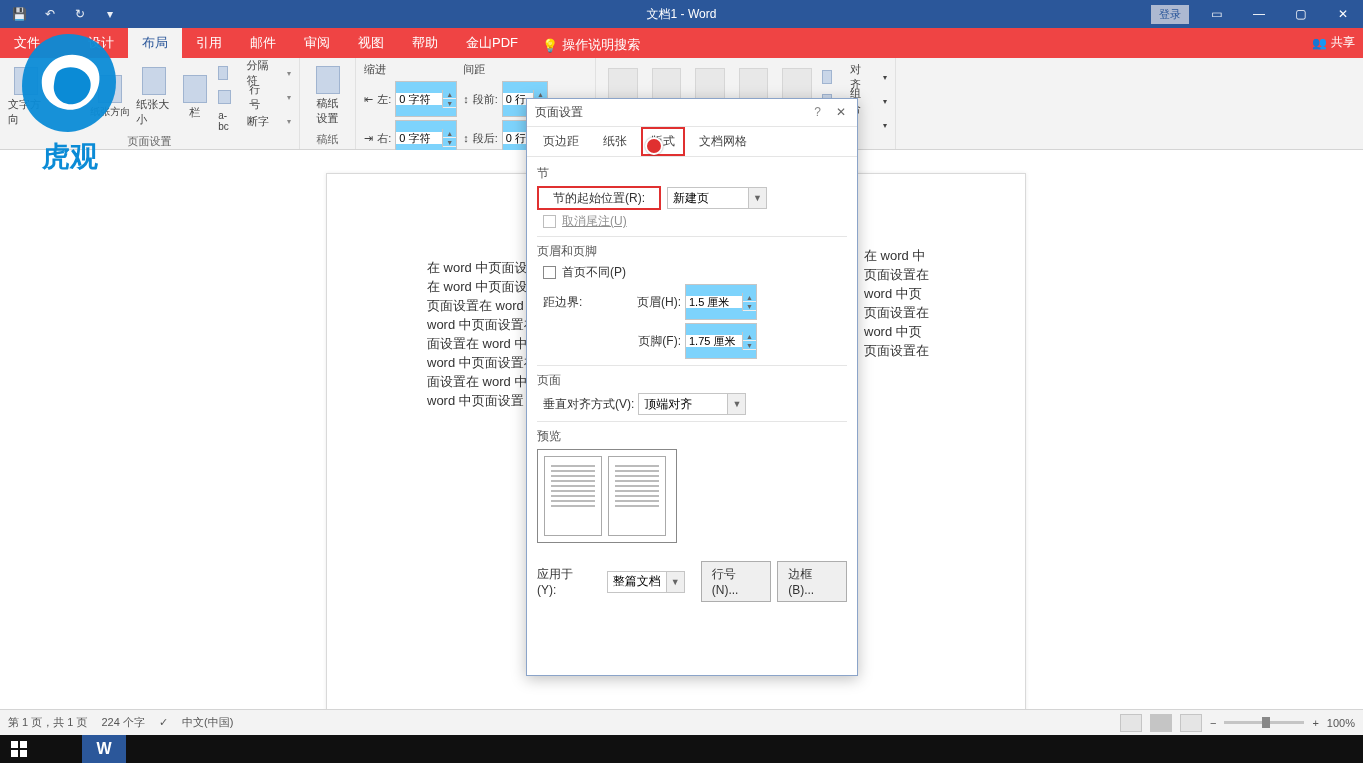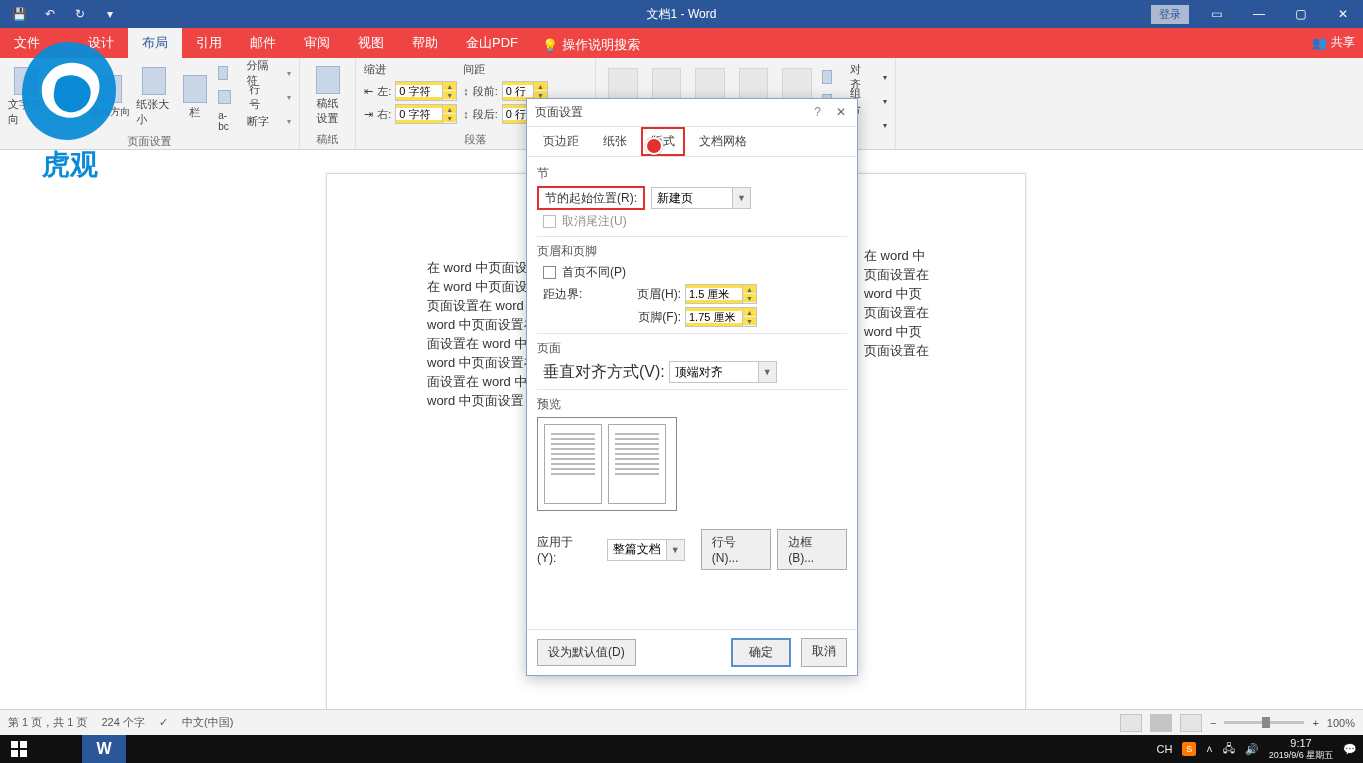"缩进" div.rgroup-body { align-items: none -> flex-end }
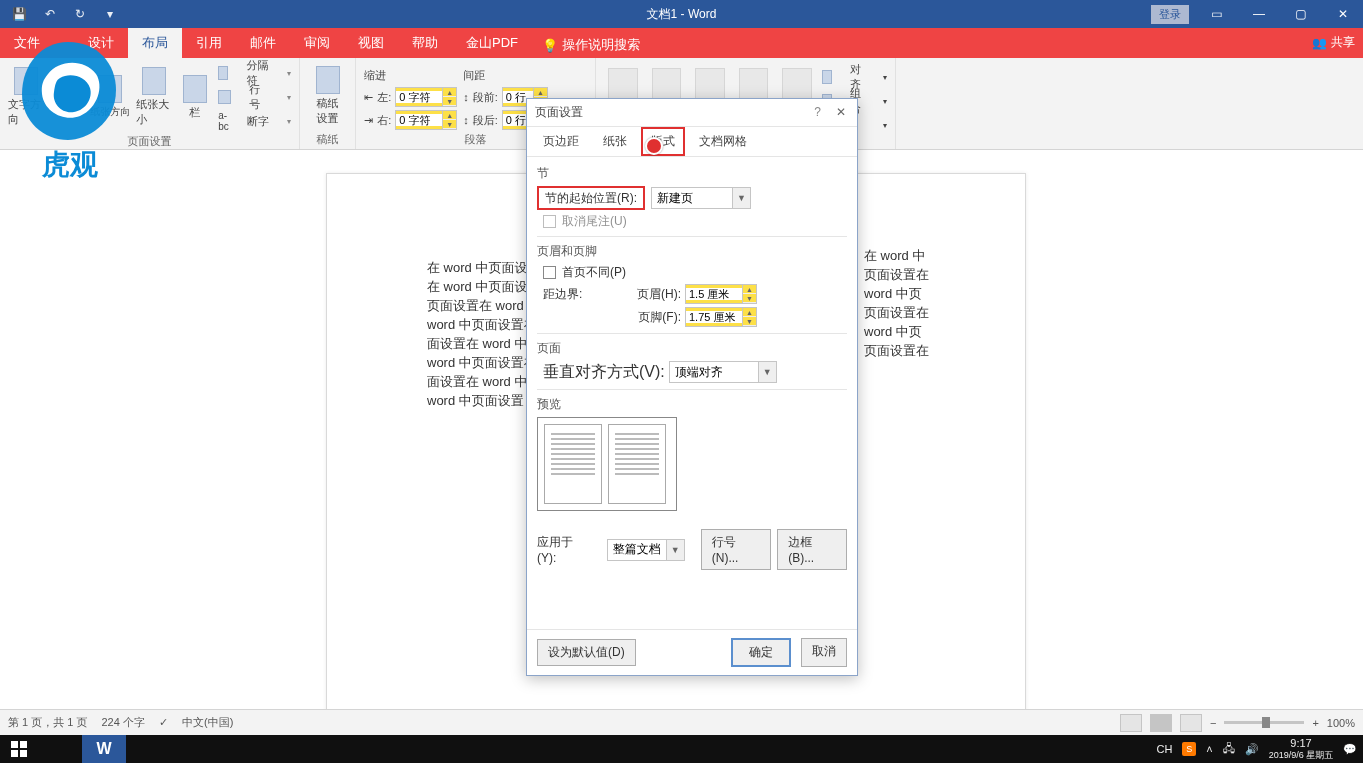"0 字符" .spin-wrap { background: #fde047 -> #7dd3fc; height: 20px -> 36px }
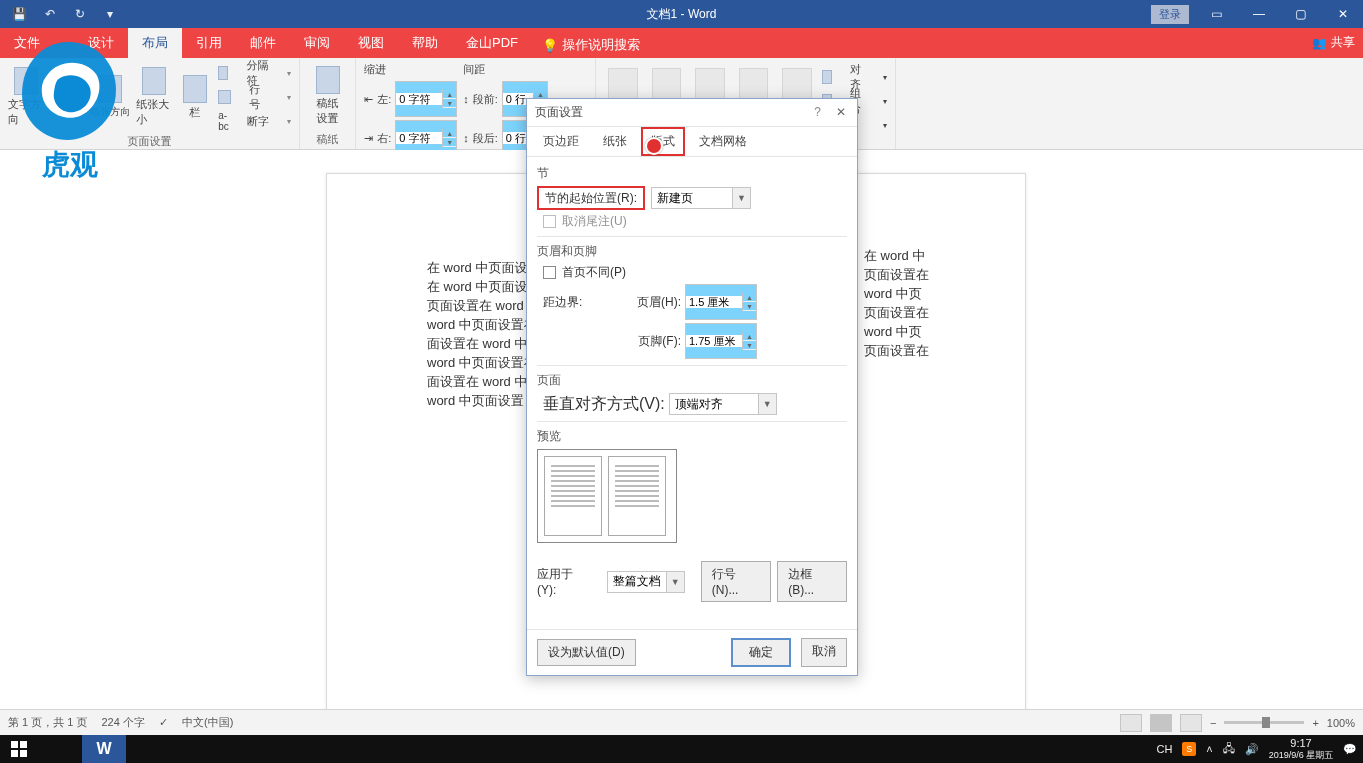"虎观" .wm { top: 30px -> 22px }
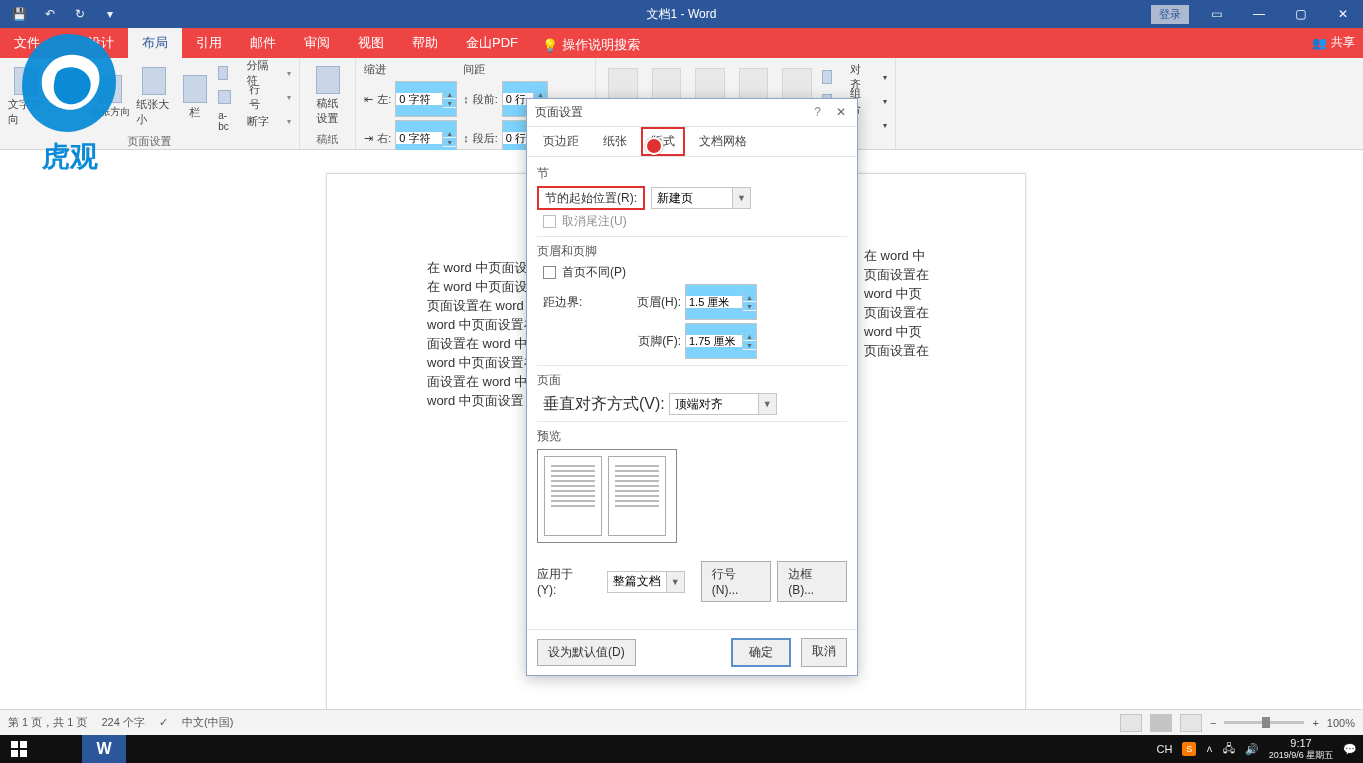"节的起始位置(R):" .rownode { padding: 3px 6px -> 3px 14px }
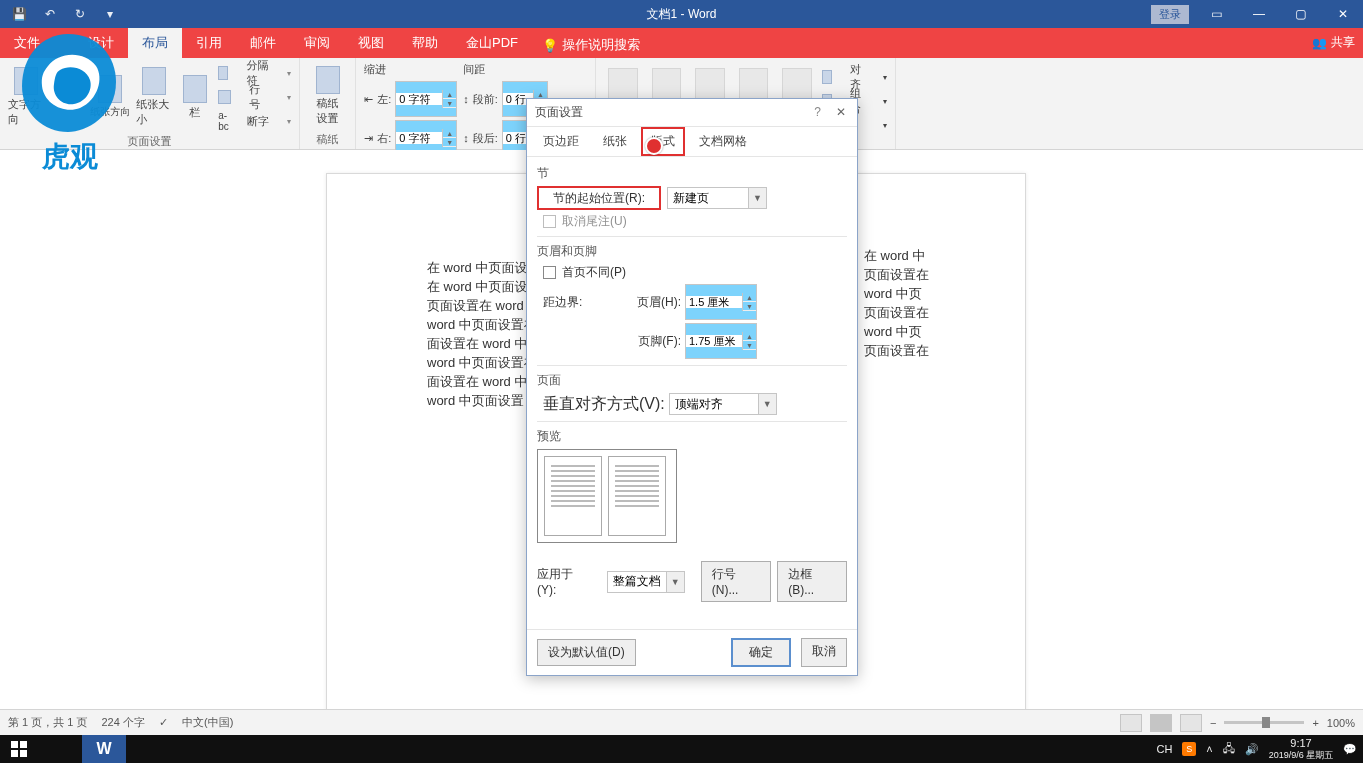"取消尾注(U)" div.chk { text-decoration: none -> underline }
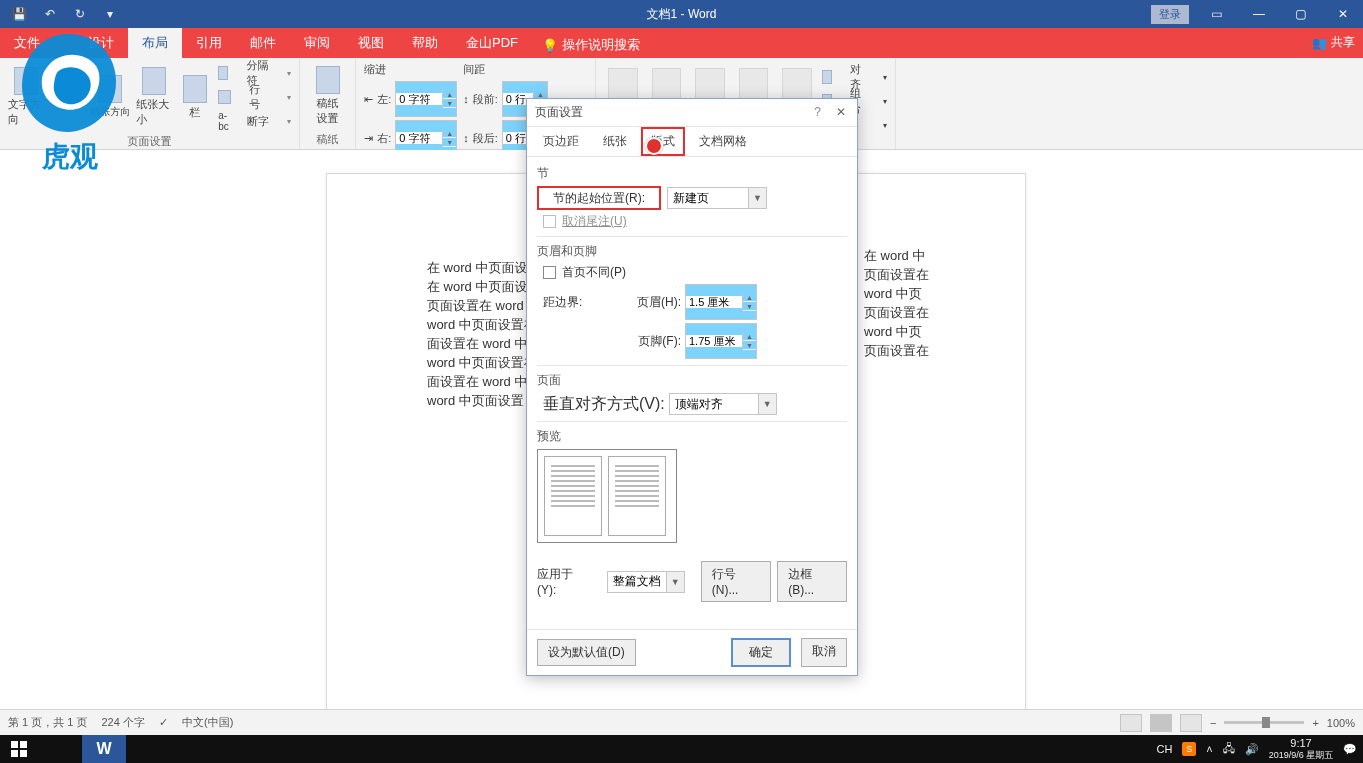"垂直对齐方式(V):" .text-small { font-size: 16px -> 12px }
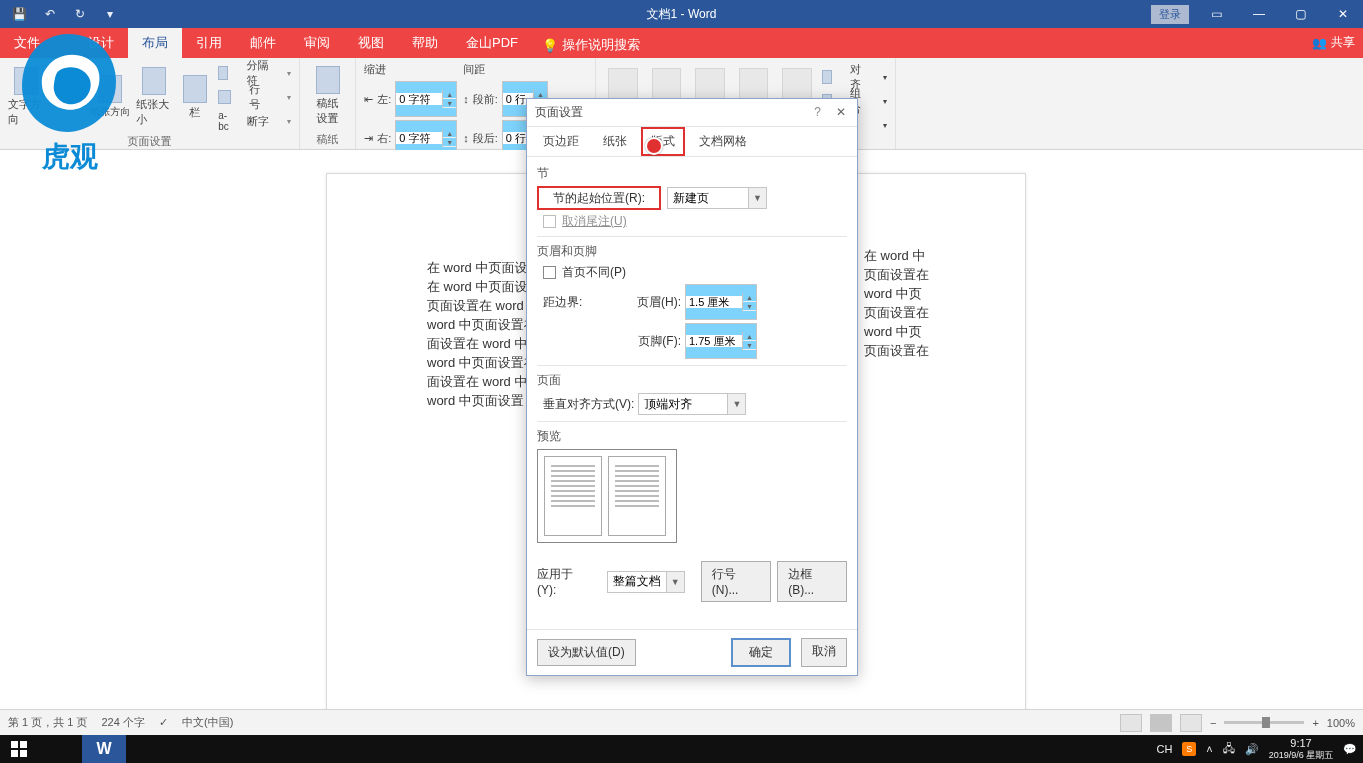"设为默认值(D)" div.dlg-footer { html: <div> <div>设为默认值(D)</div> <div> <div>确定</div> <div>取消</div> </div> </div> -> none }
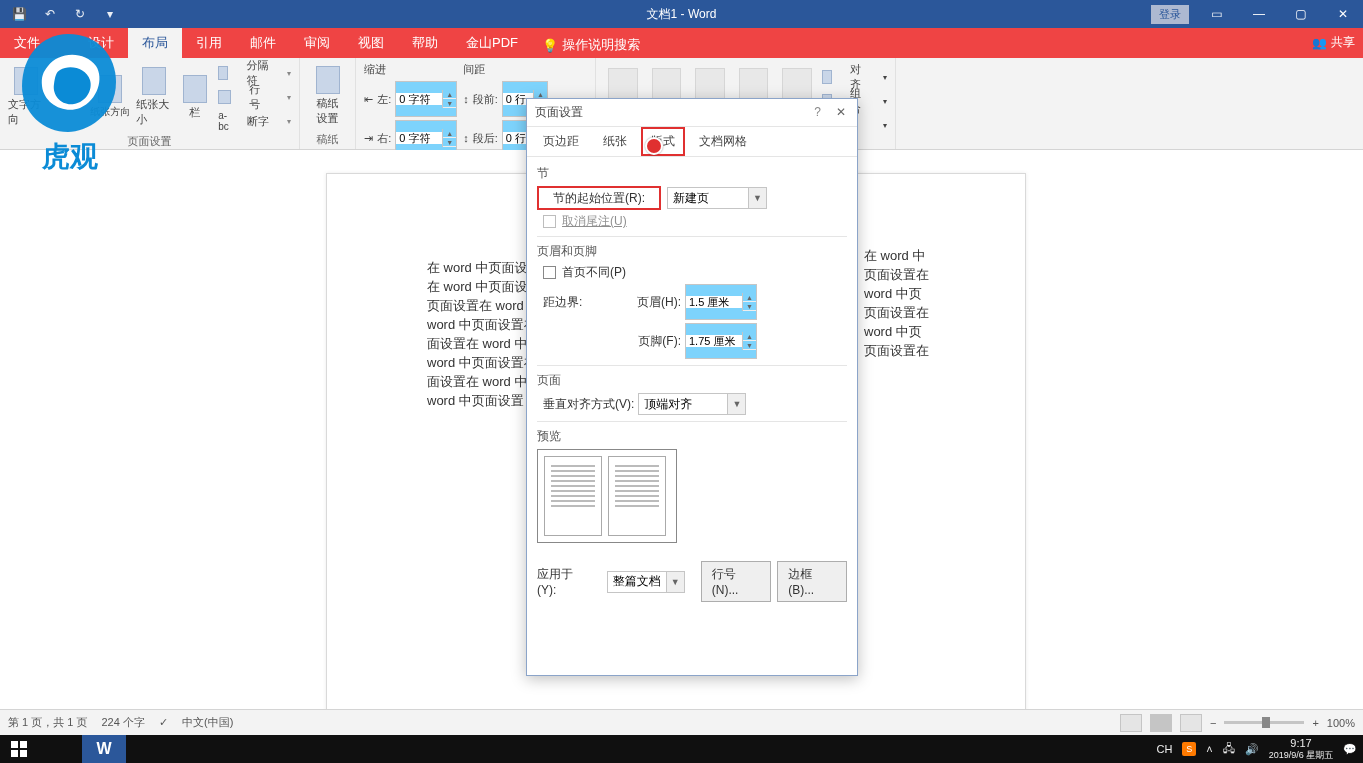"CH" div.tray { html: <div> <span>CH</span> <span>S</span> <span>˄</span> <span>🖧</span> <span>🔊</span> <div> <div>9:17</div> <div>2019/9/6 星期五</div> </div> <span>💬</span> </div> -> none }
